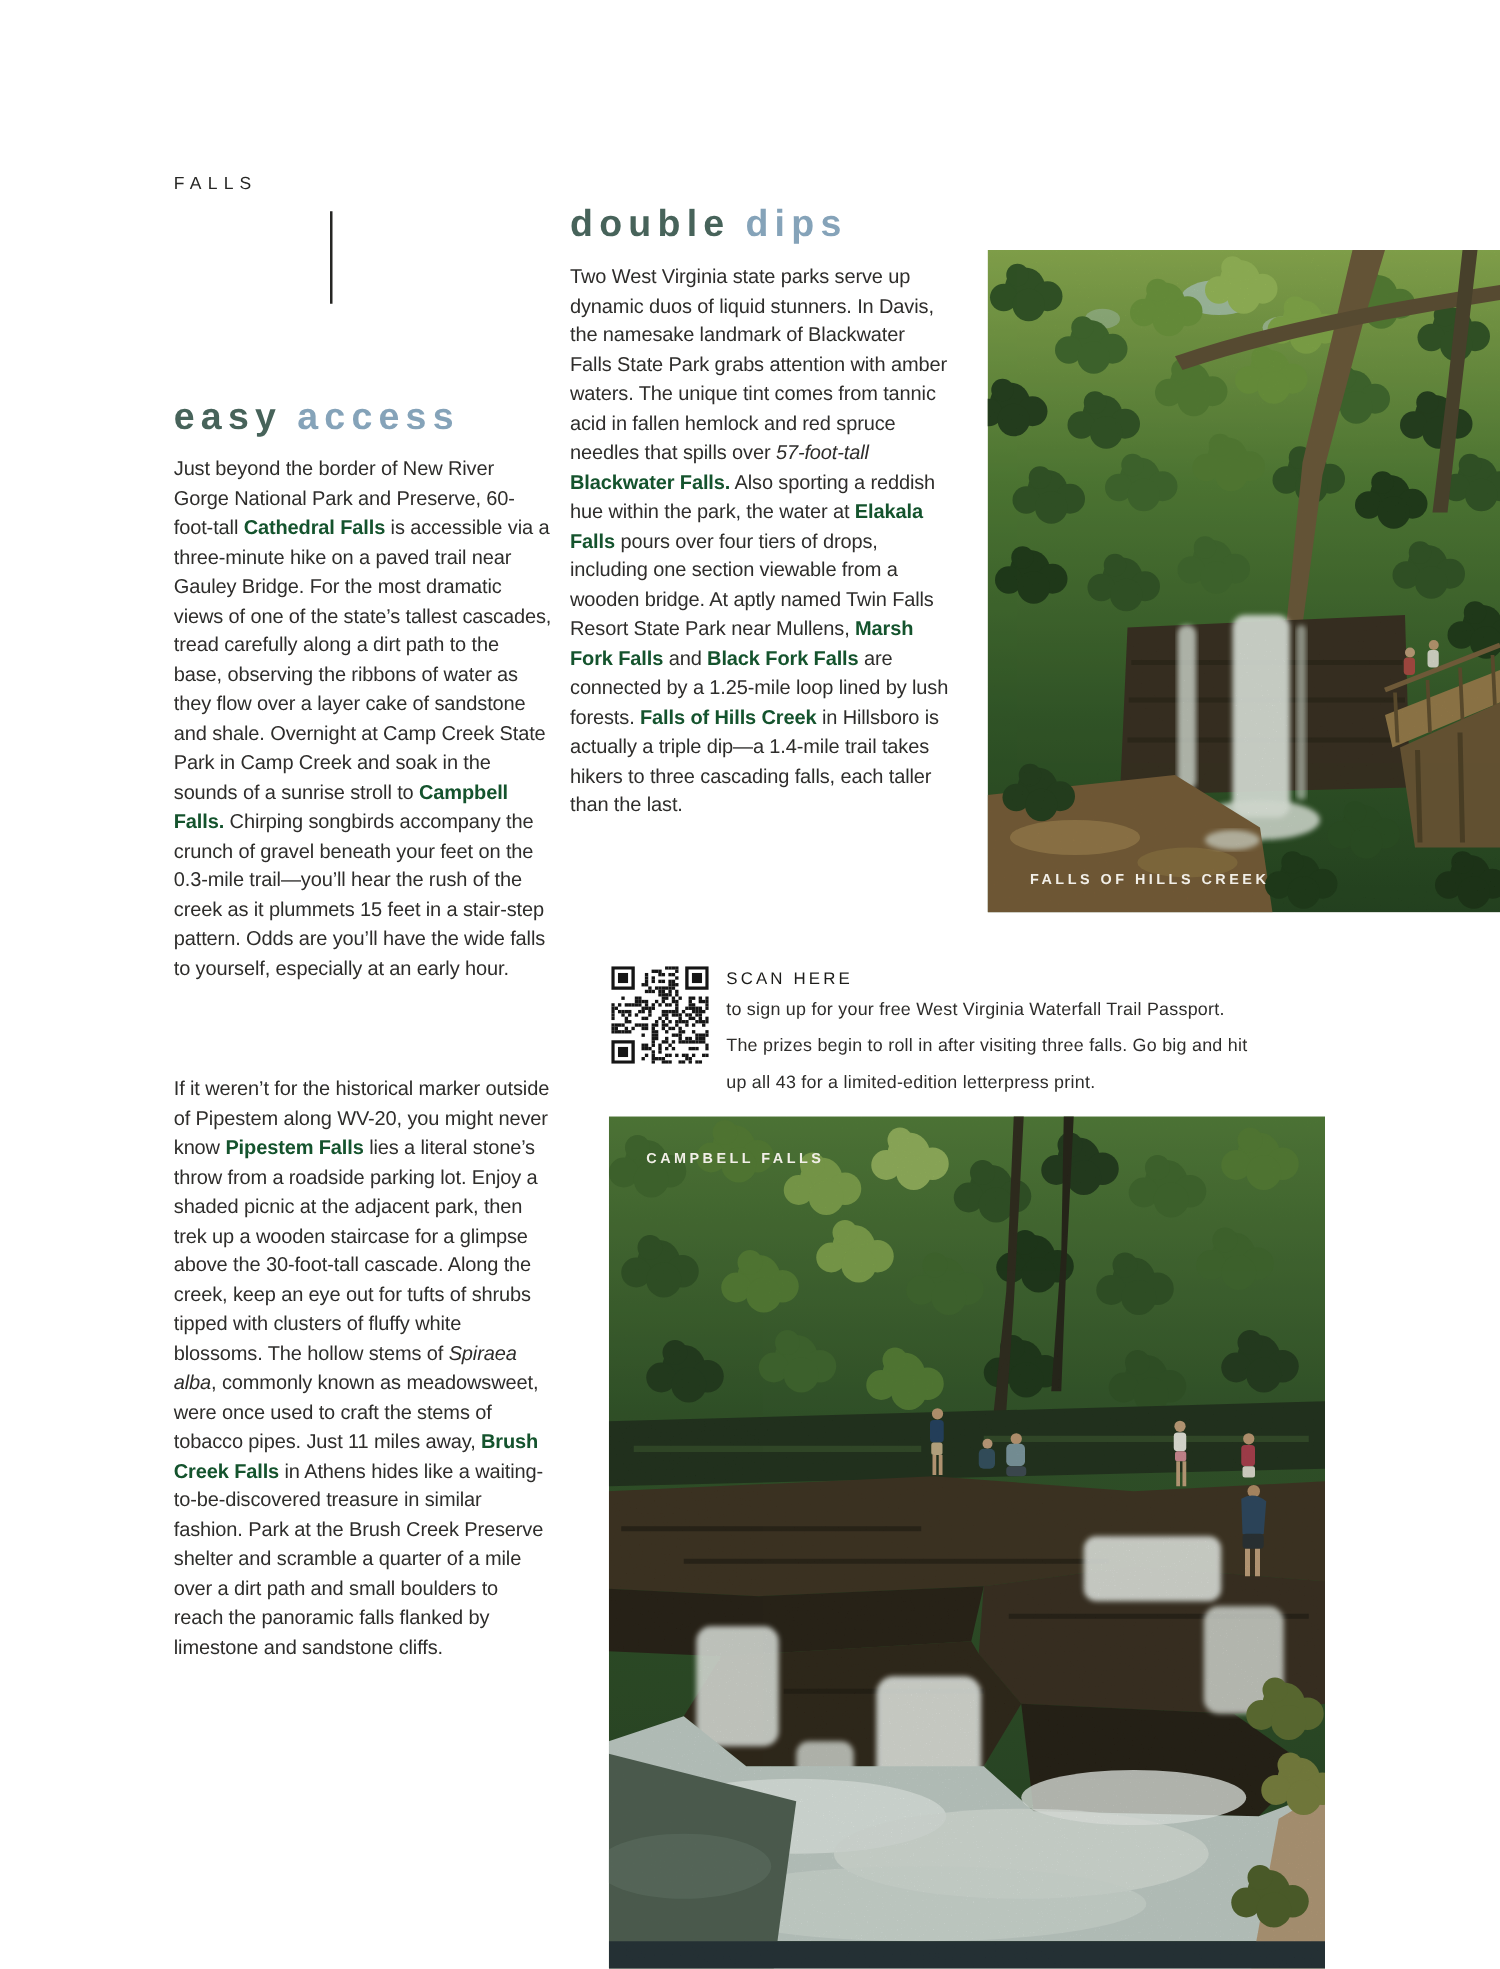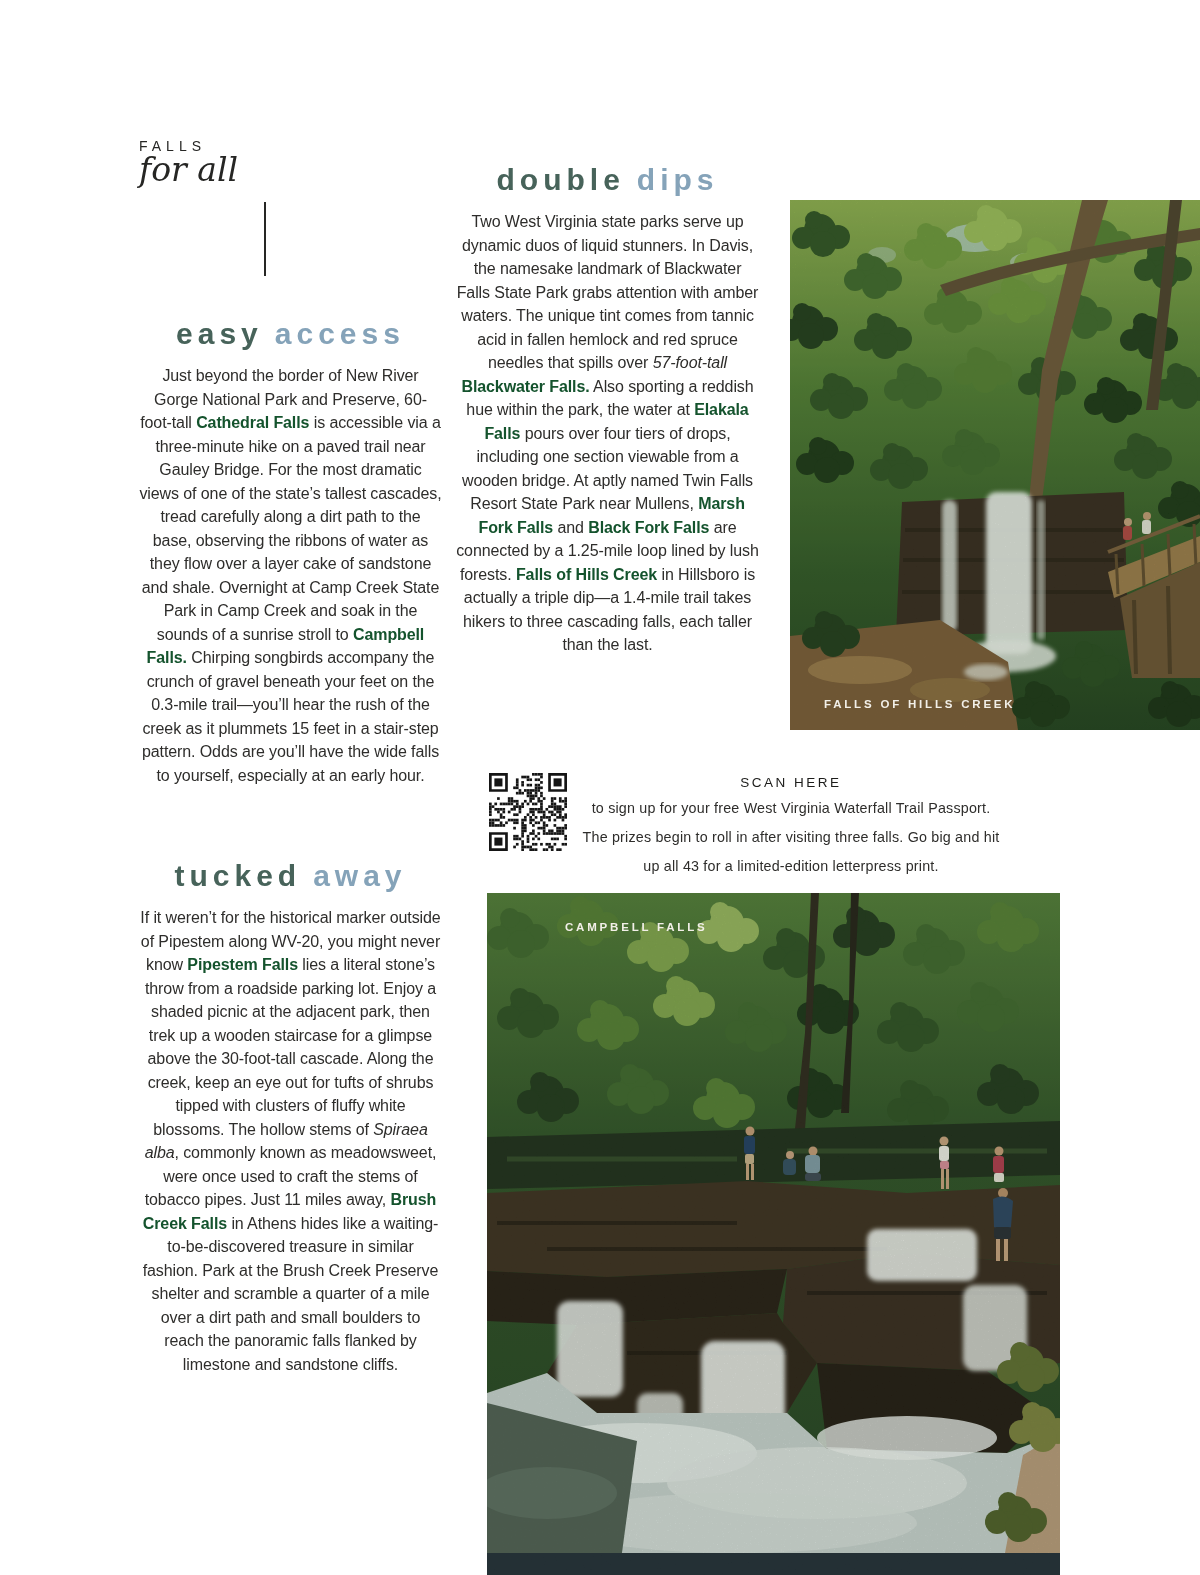"for all" div.logo-script { html: <div>for all</div> -> none }
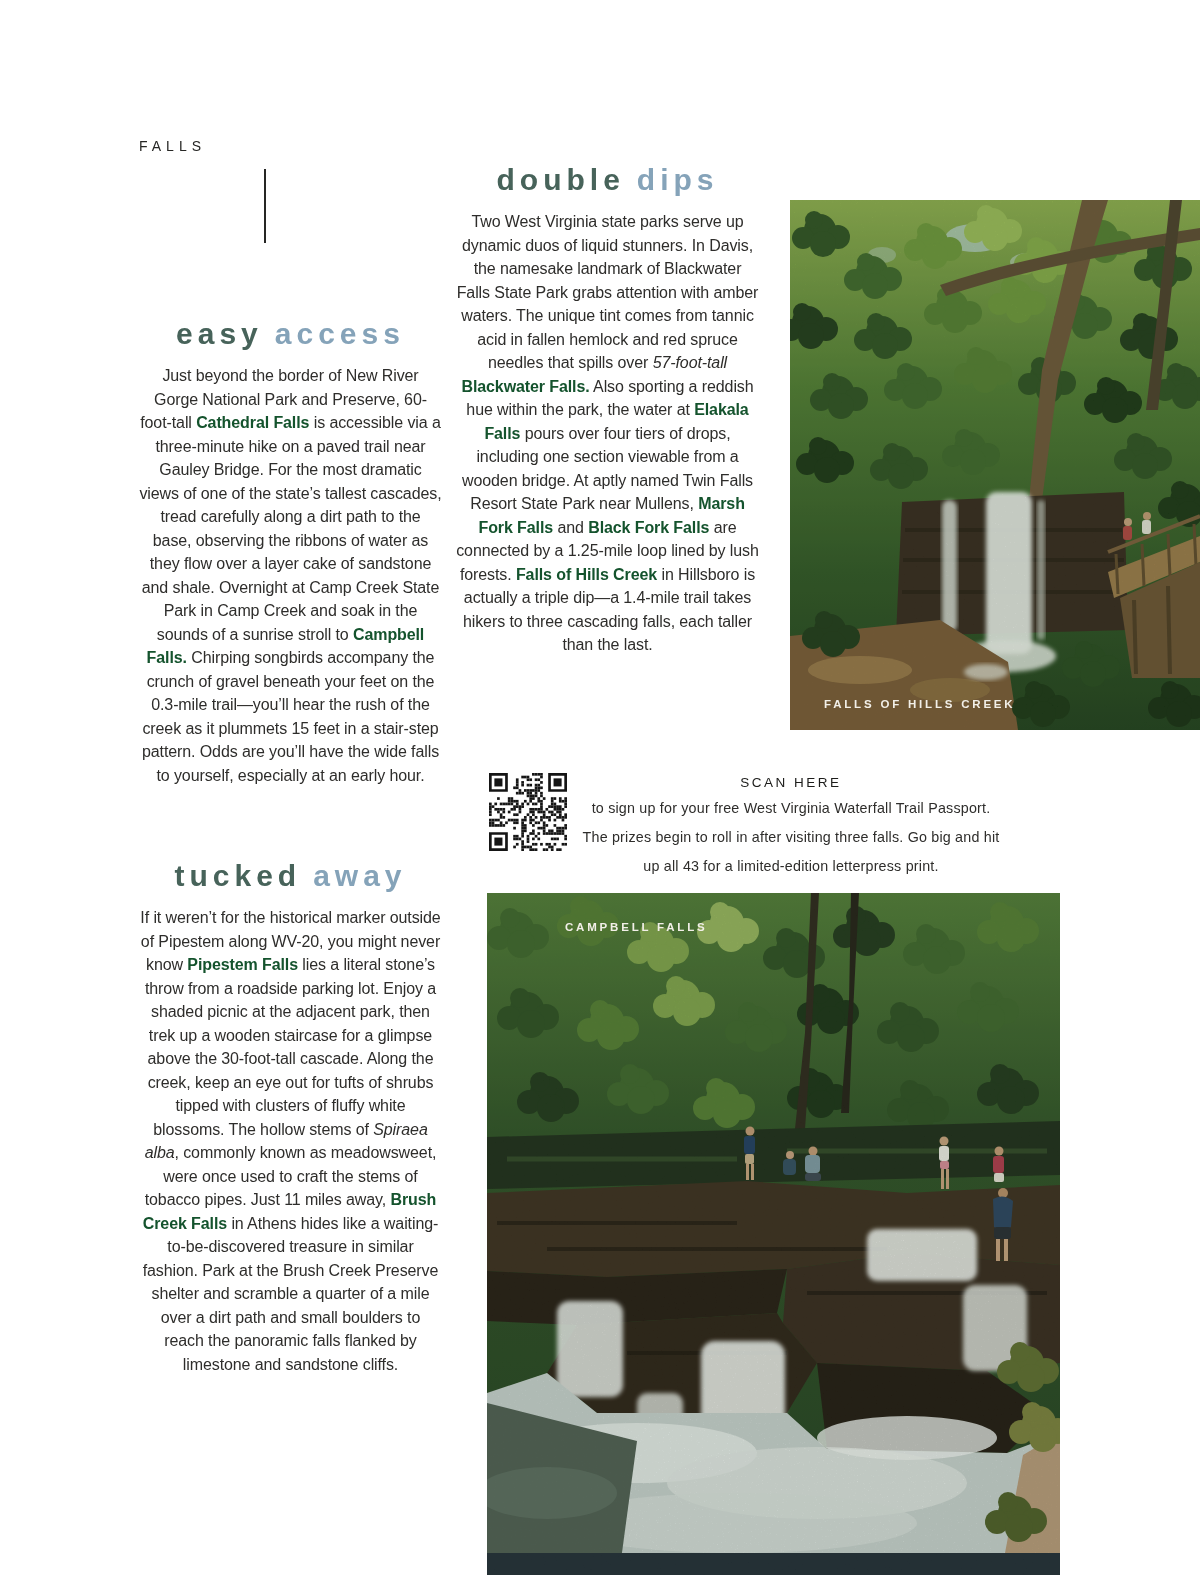"double dips" .abs { text-align: center -> none }
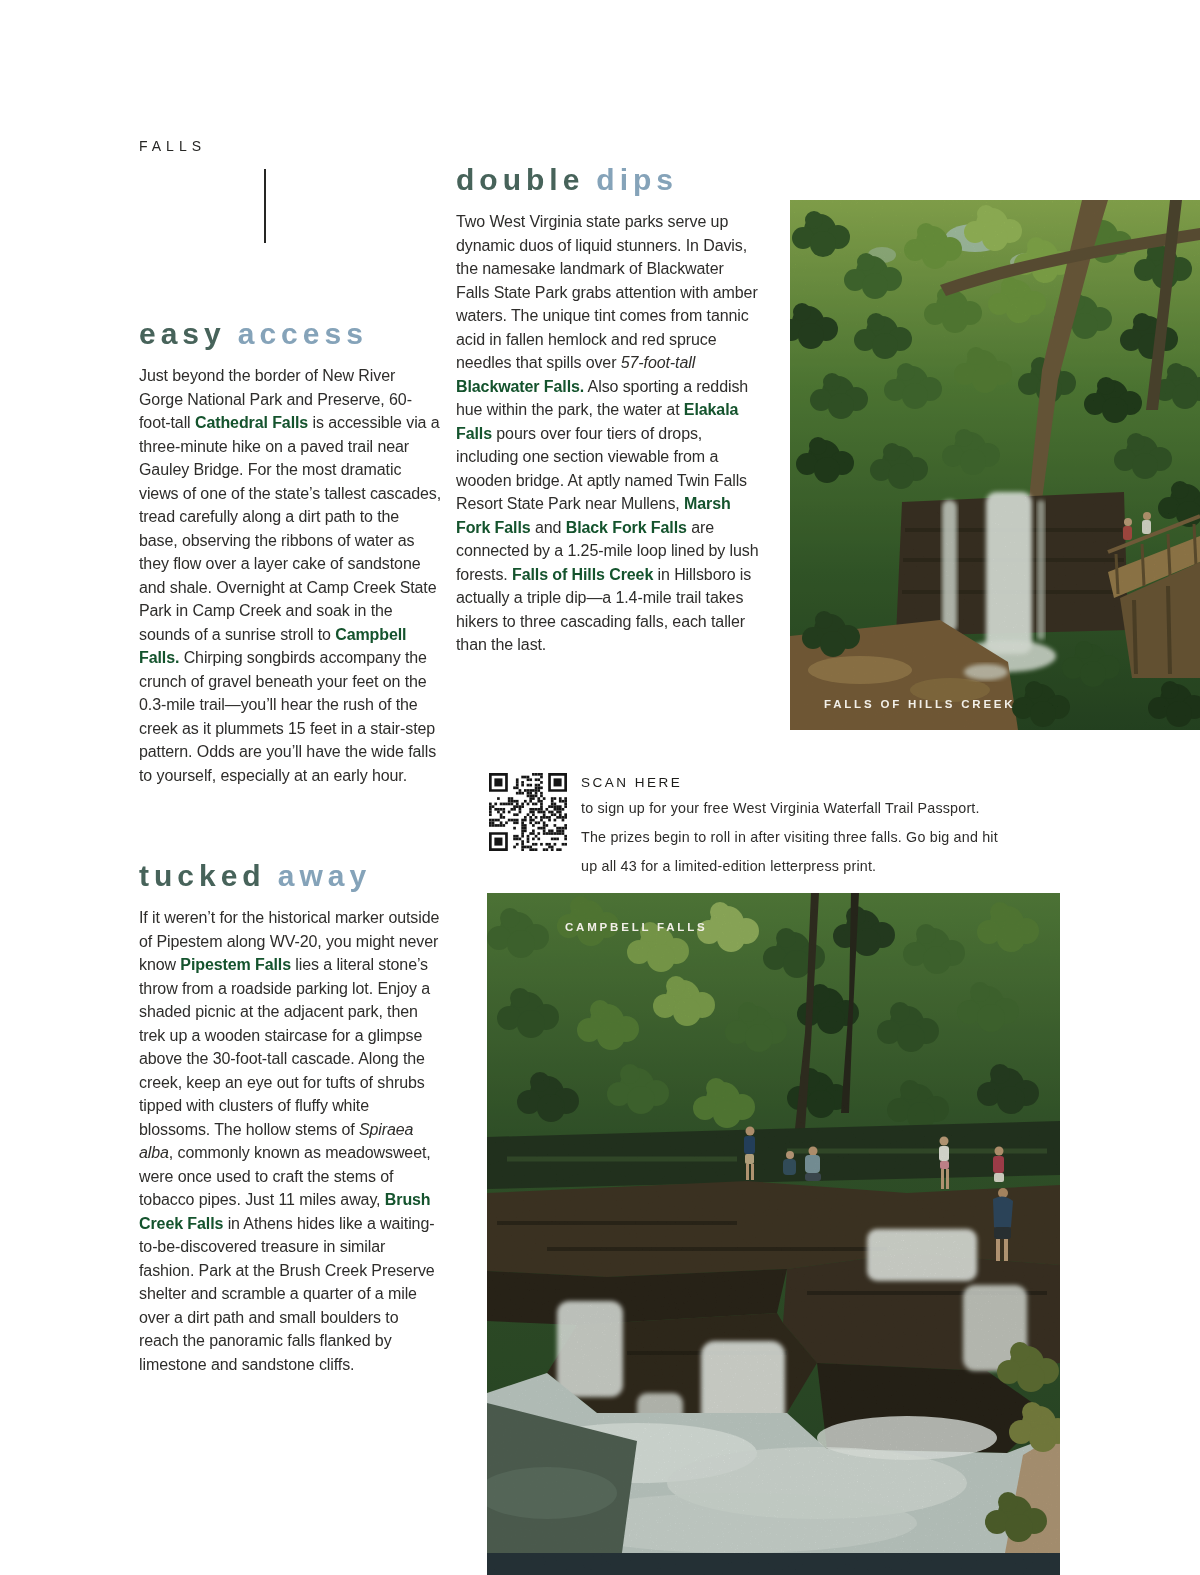"tucked away" h2.sec-head { html: <h2><span>tucked</span><span>away</span></h2> -> none }
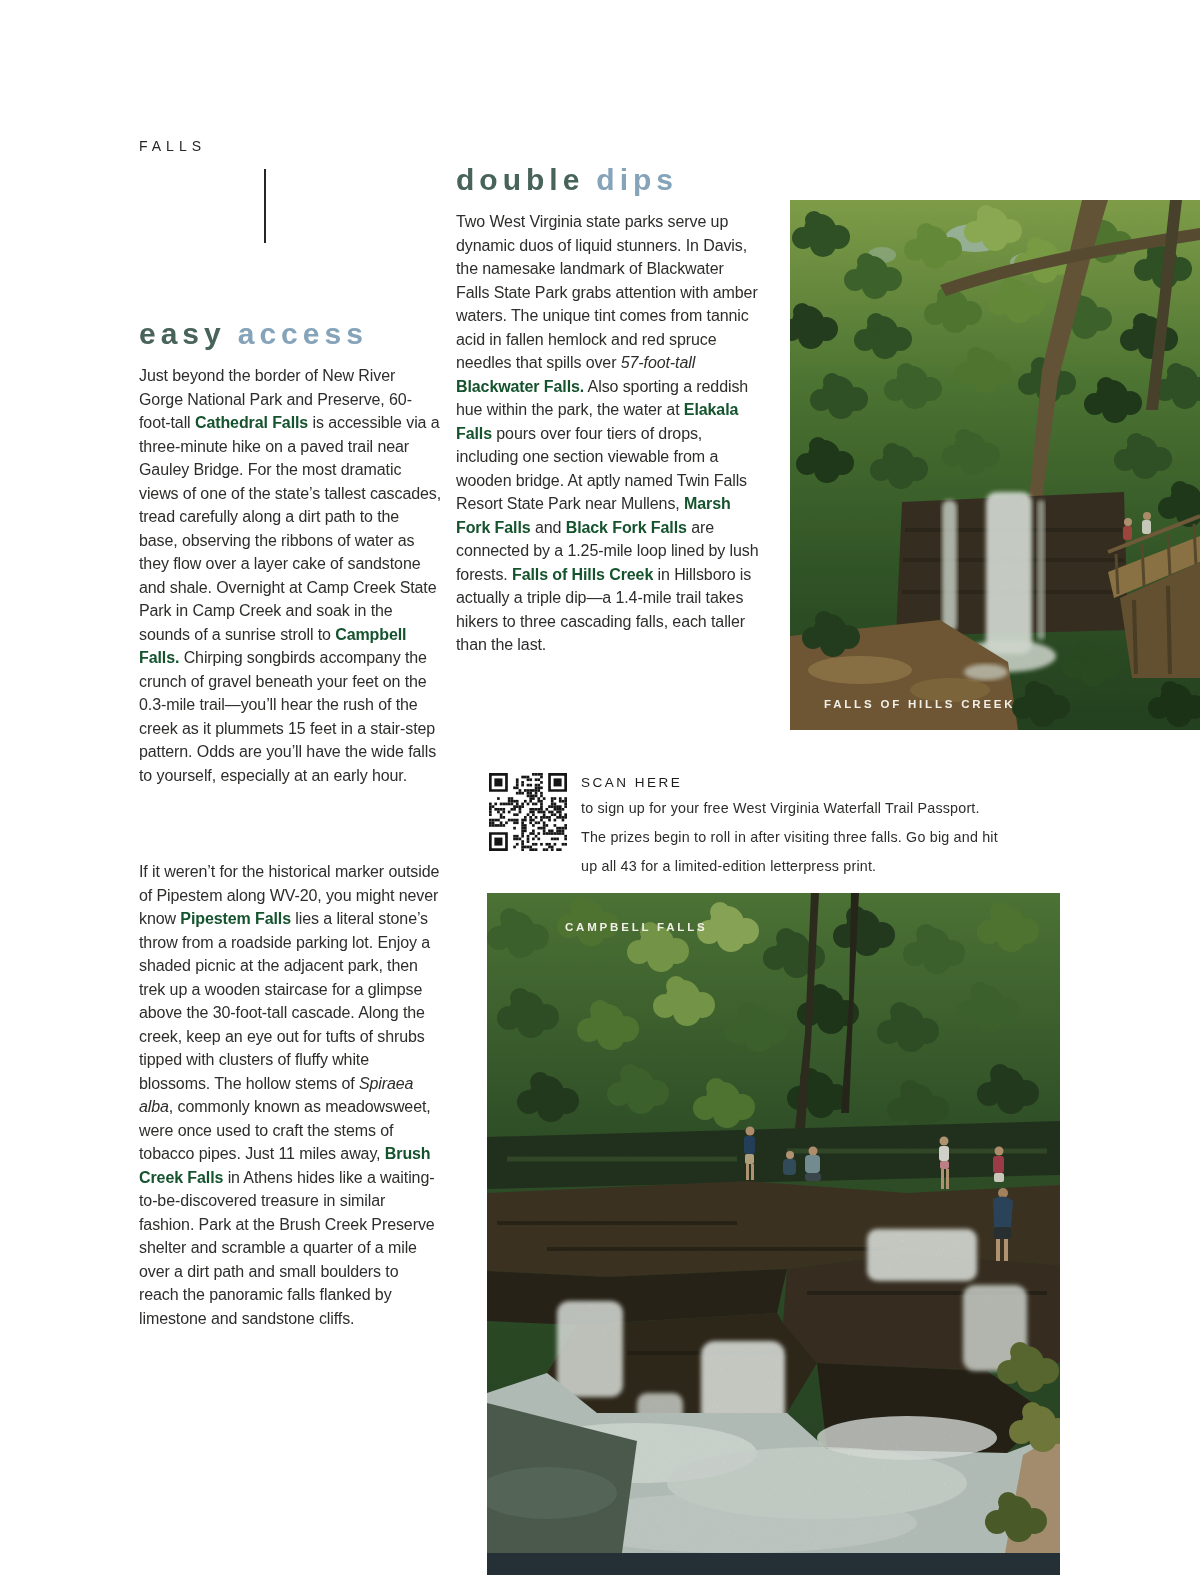"CAMPBELL FALLS" #caption-campbell { margin-left: 48px -> none }
